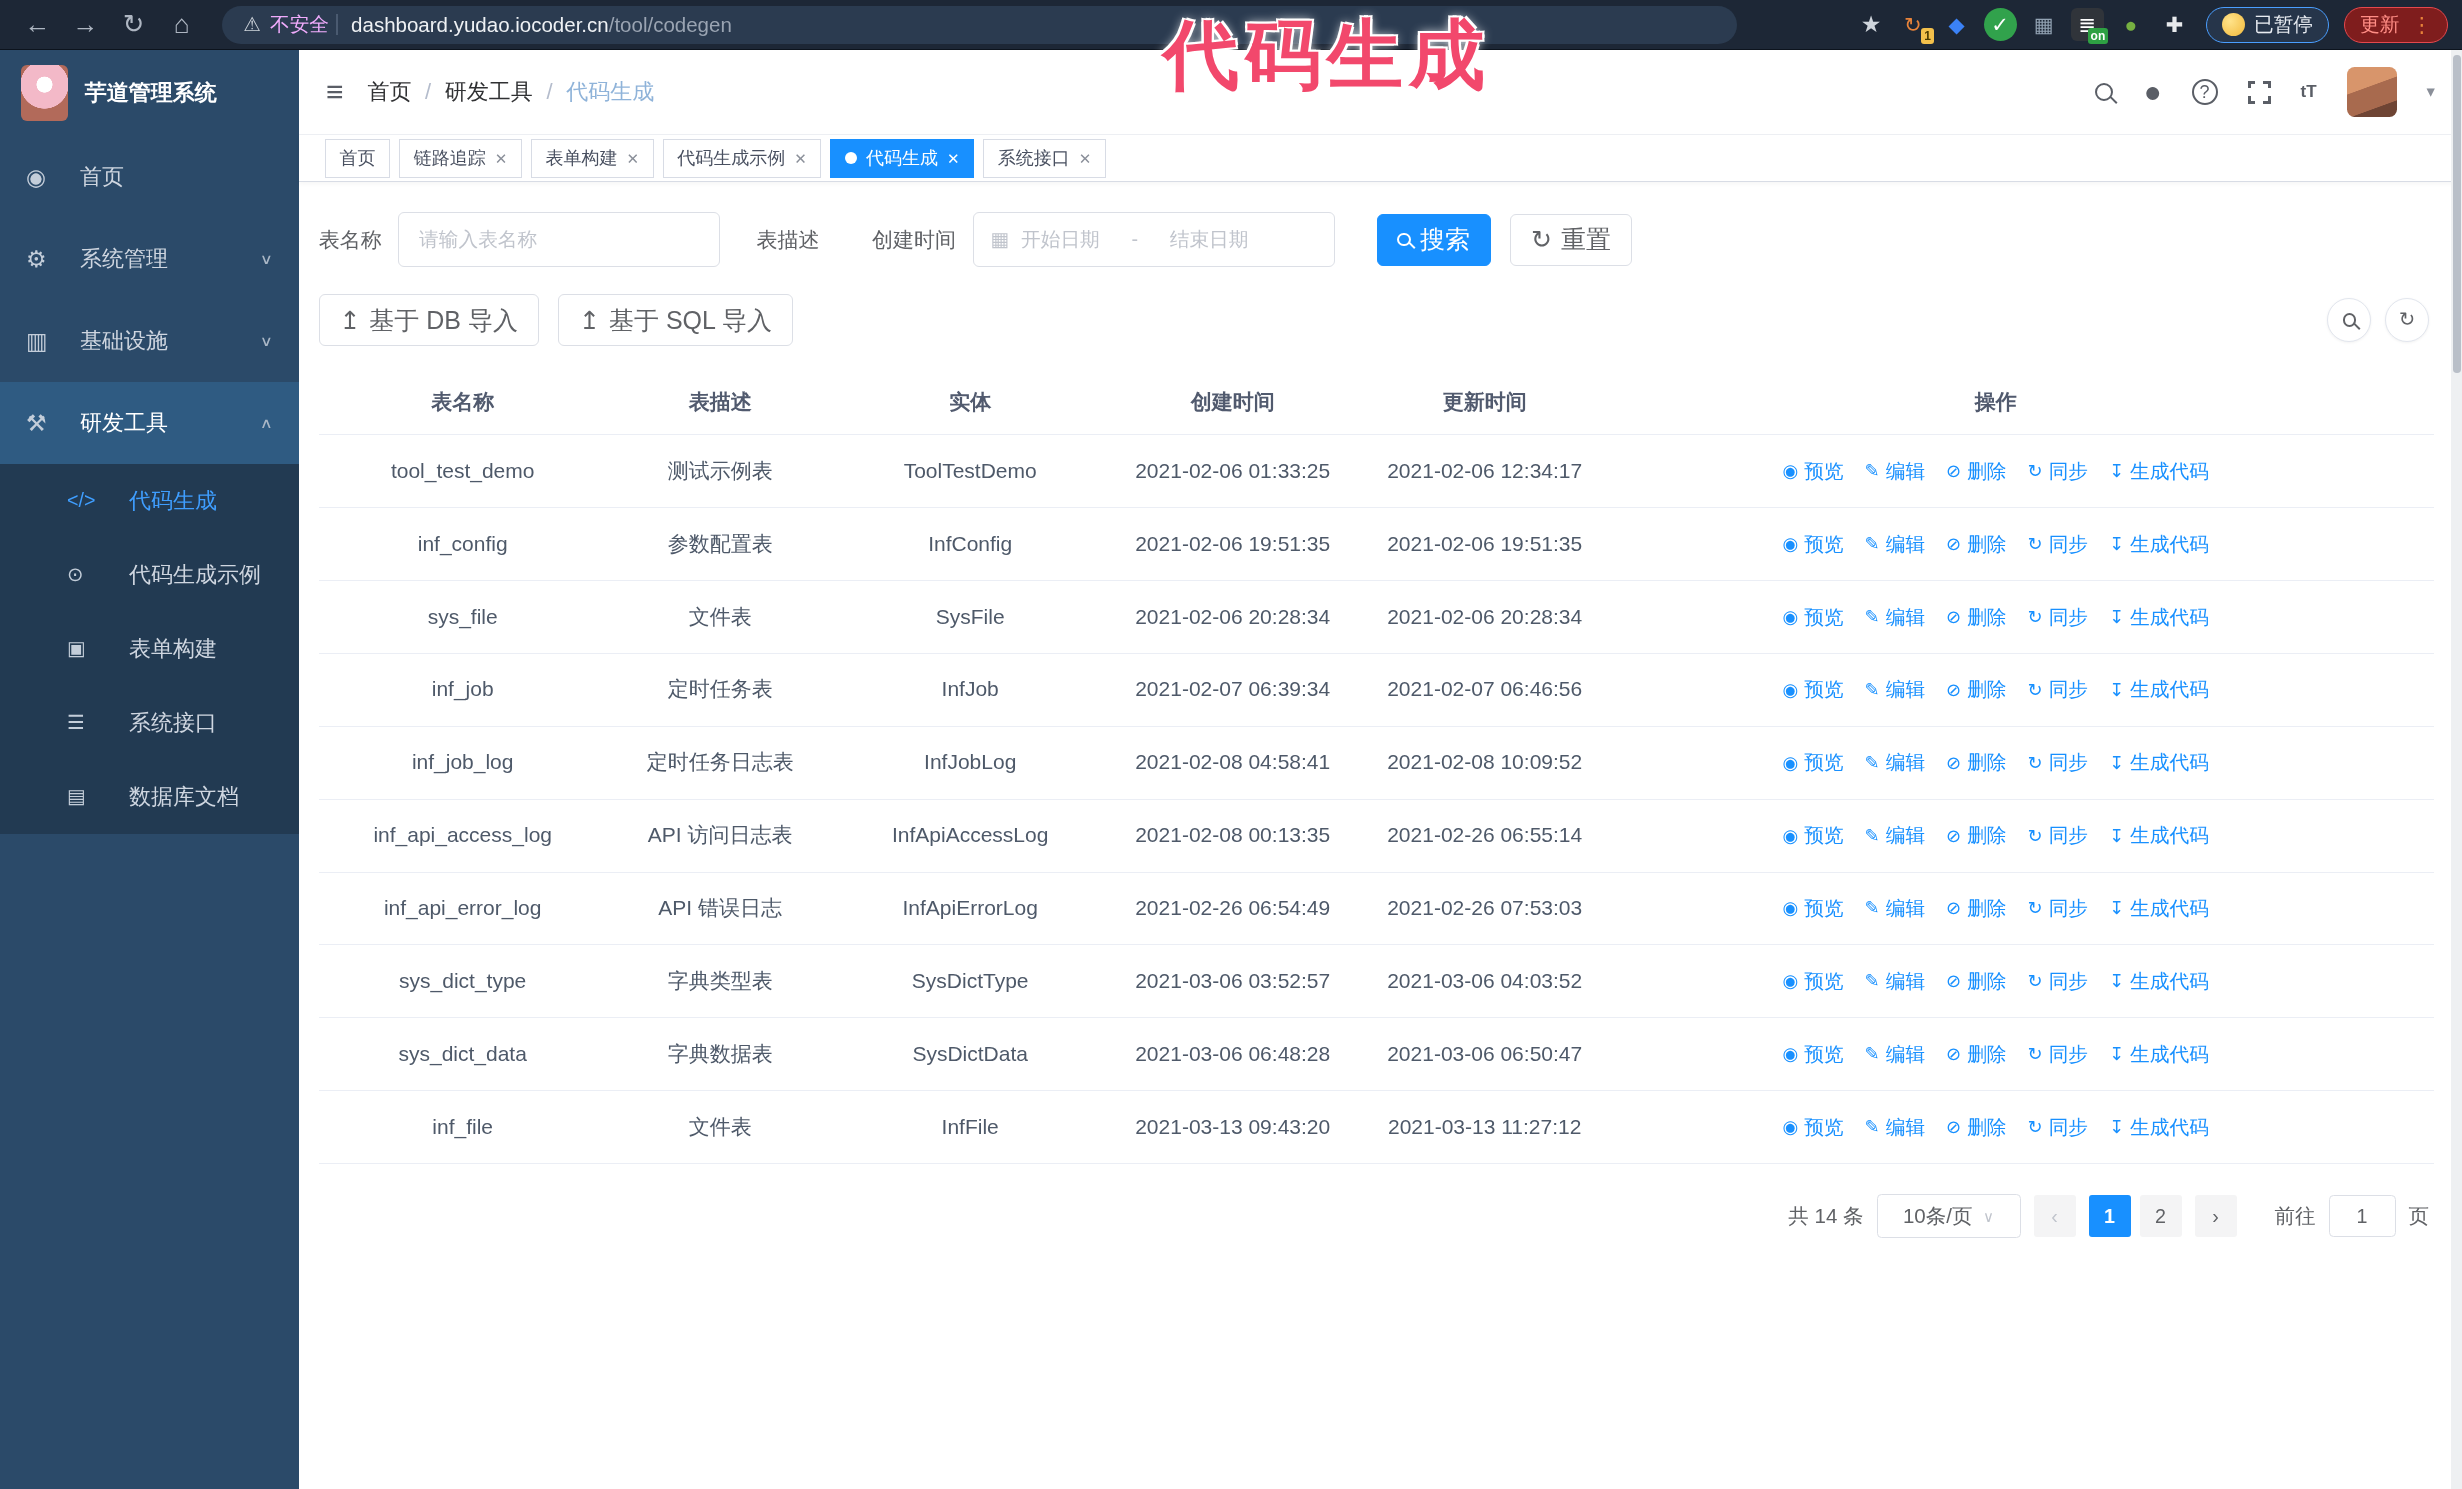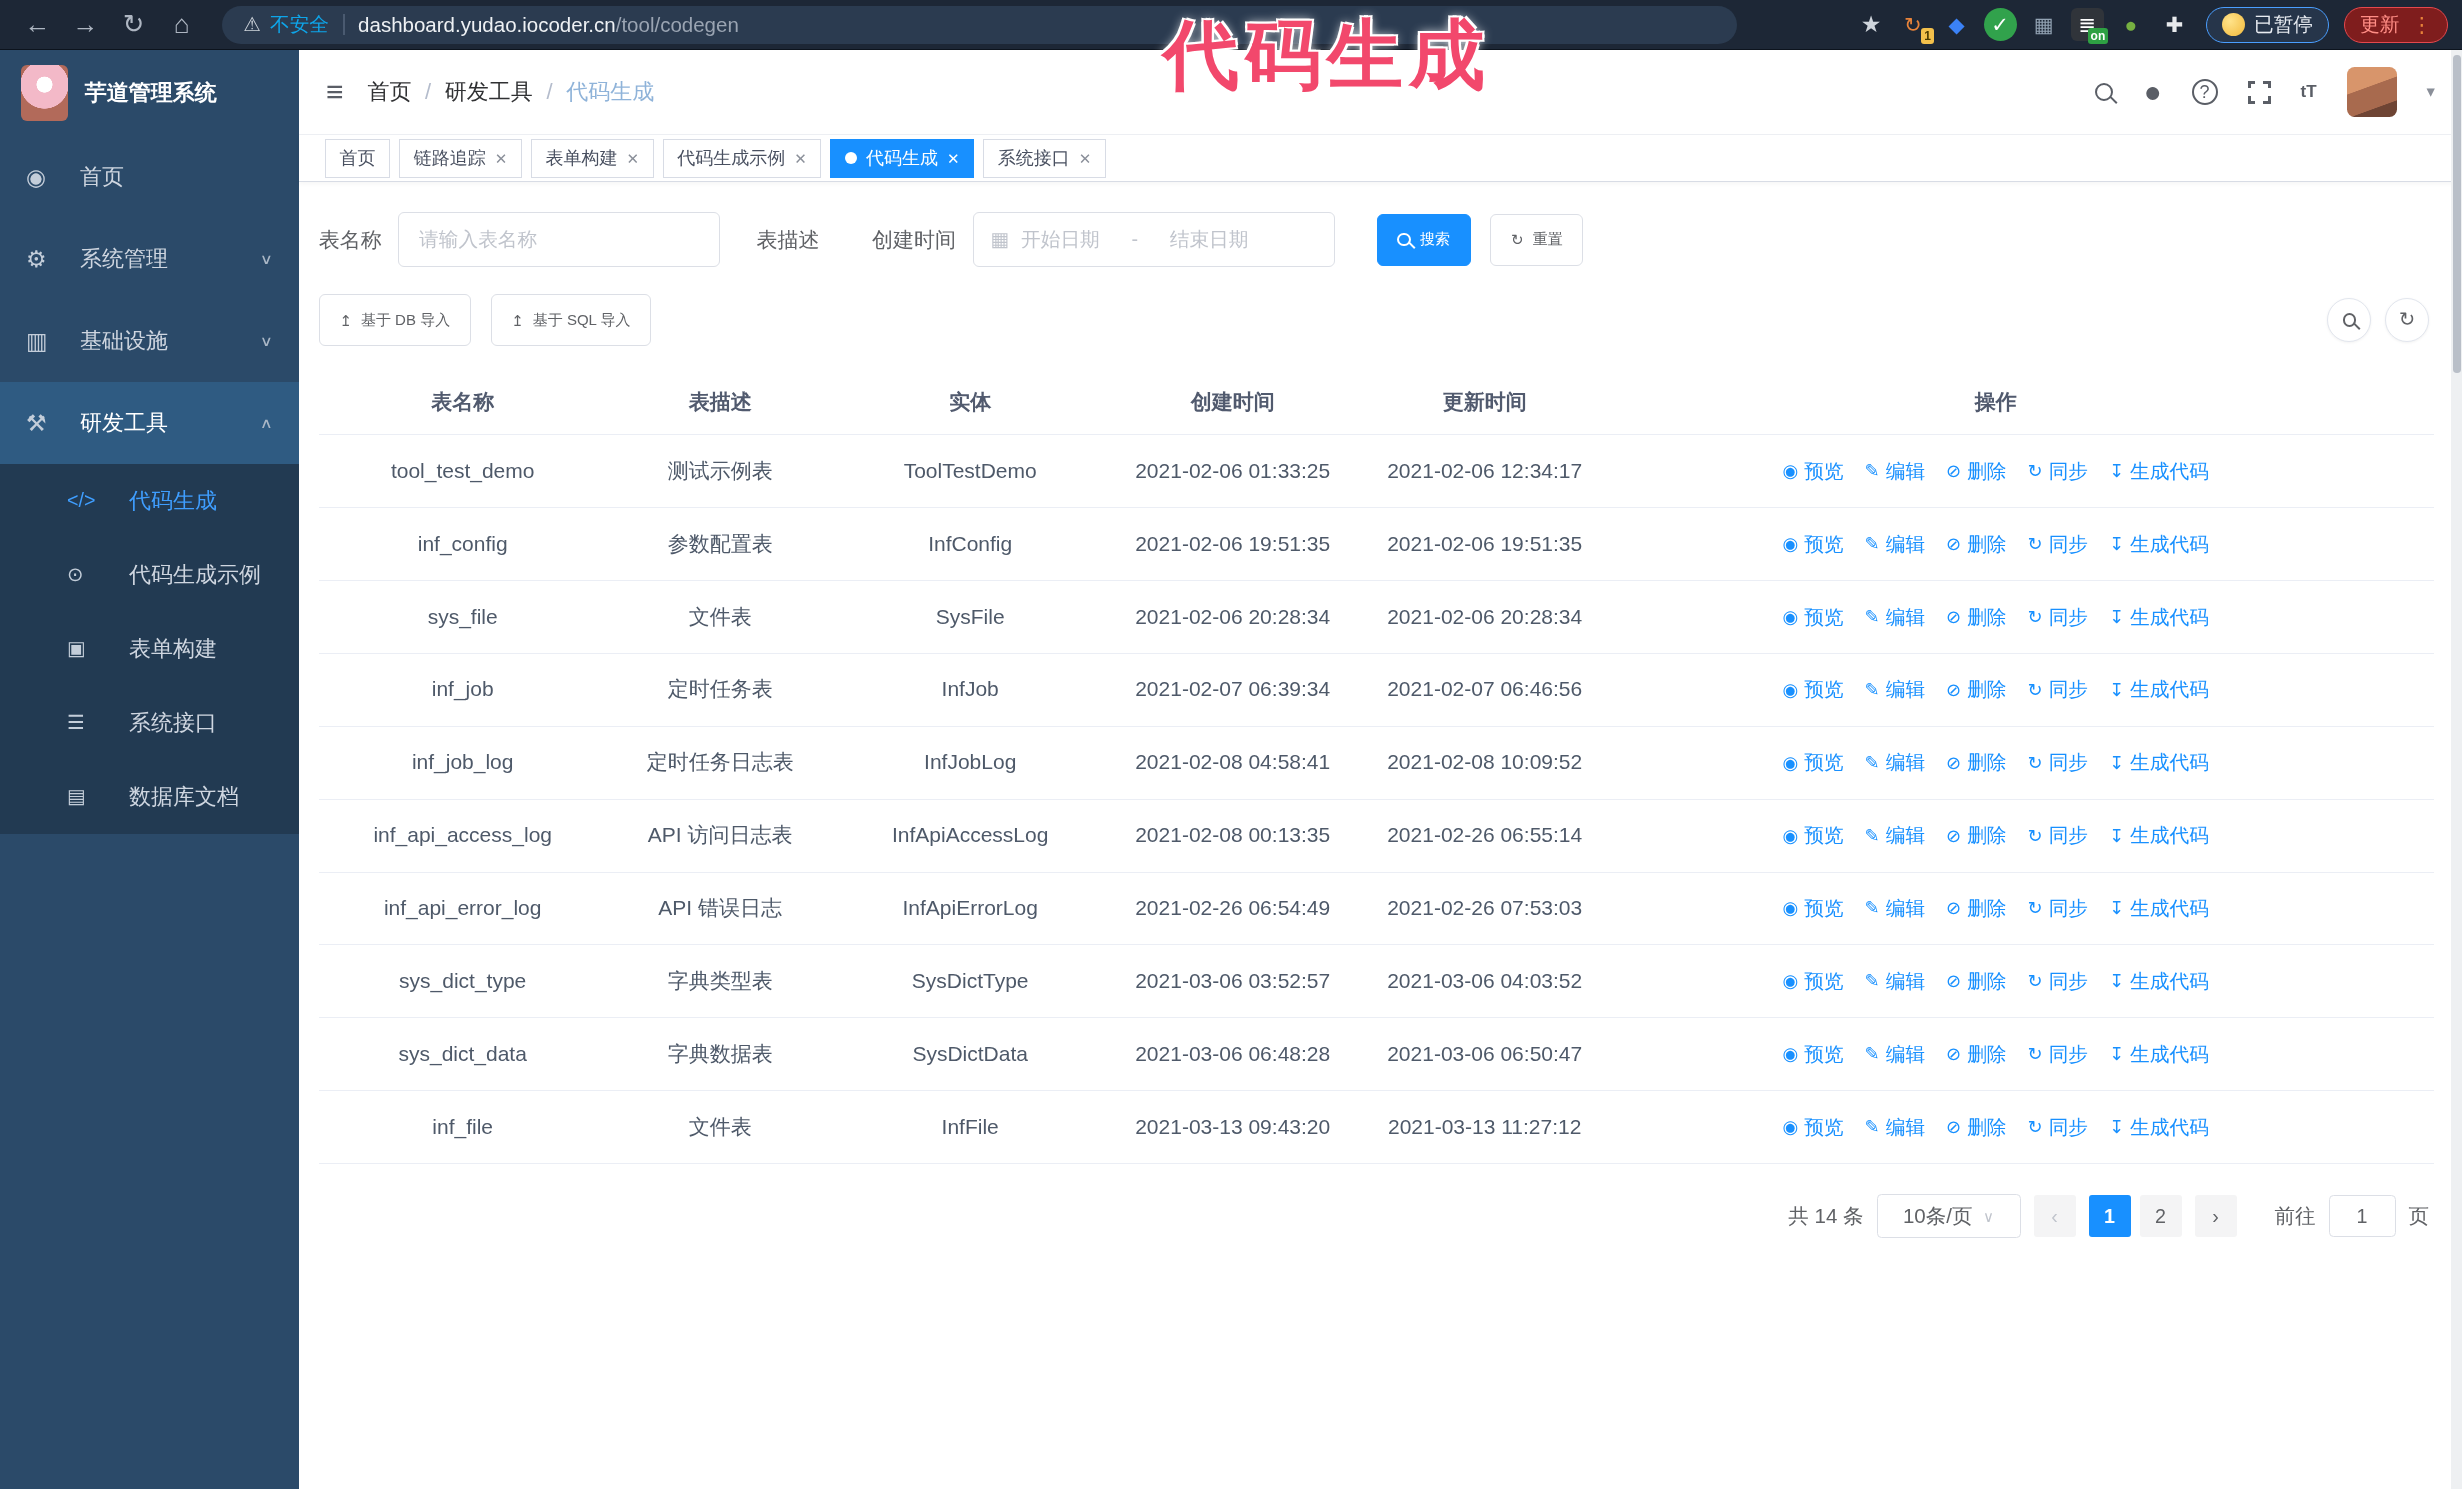"不安全" .url-sec { color: #0ea5e9 -> #f0abfc; margin-right: 14px -> 7px }
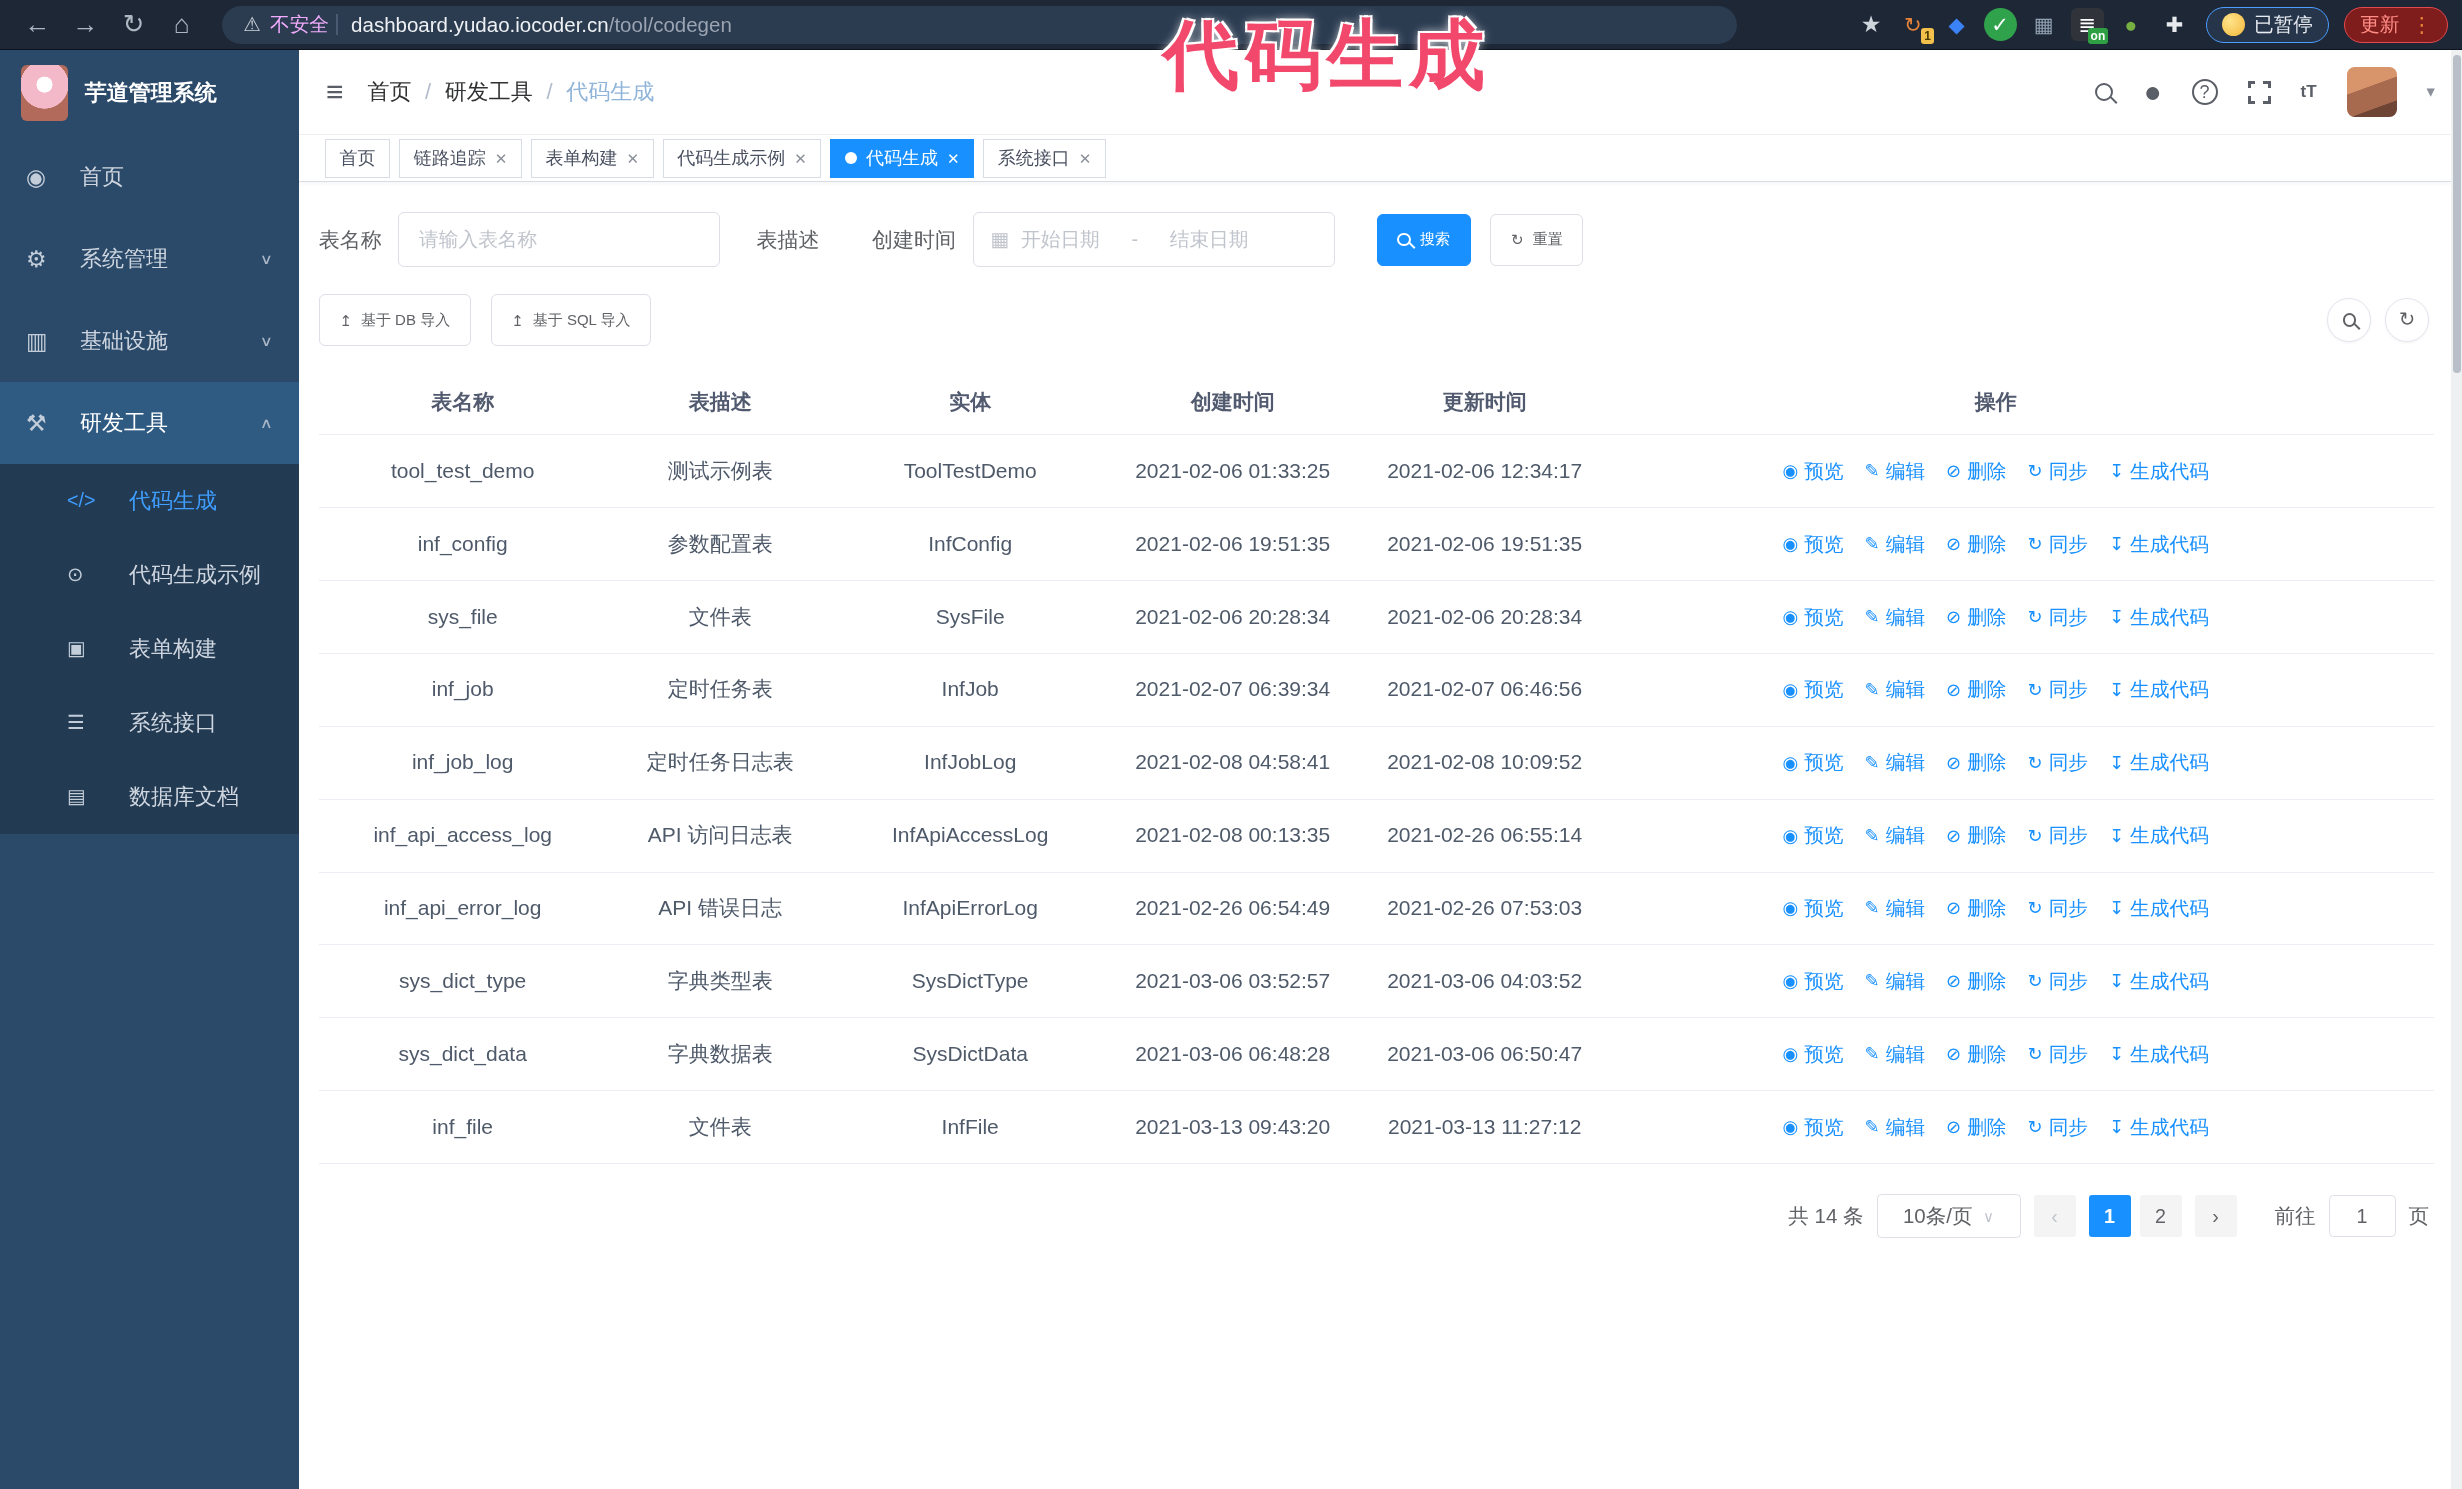"搜索" .btn { font-size: 15px -> 25px }
